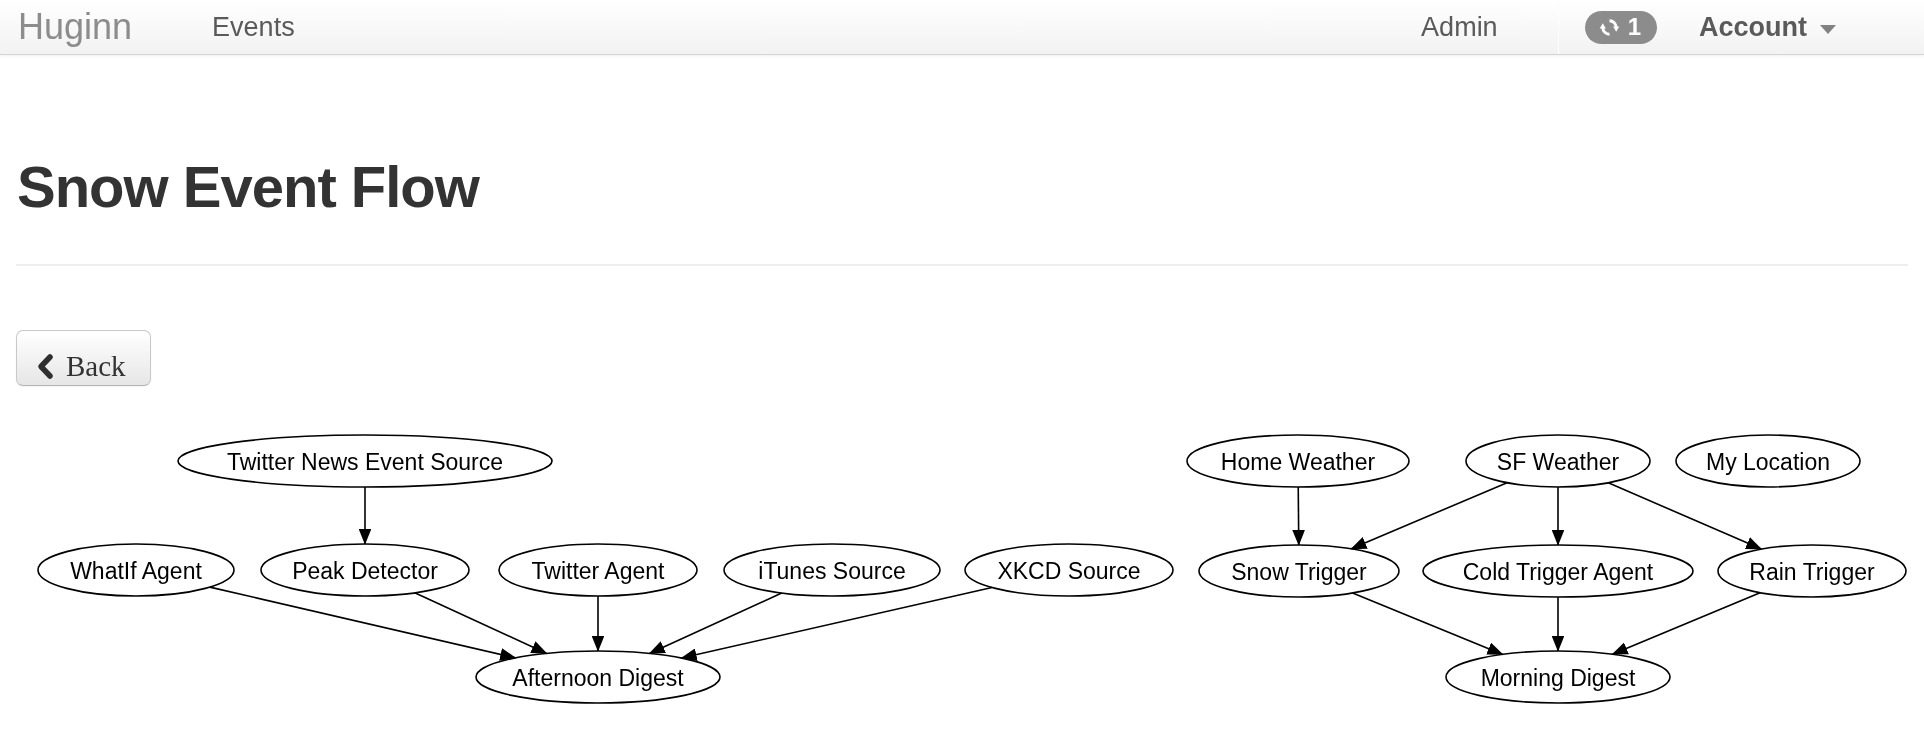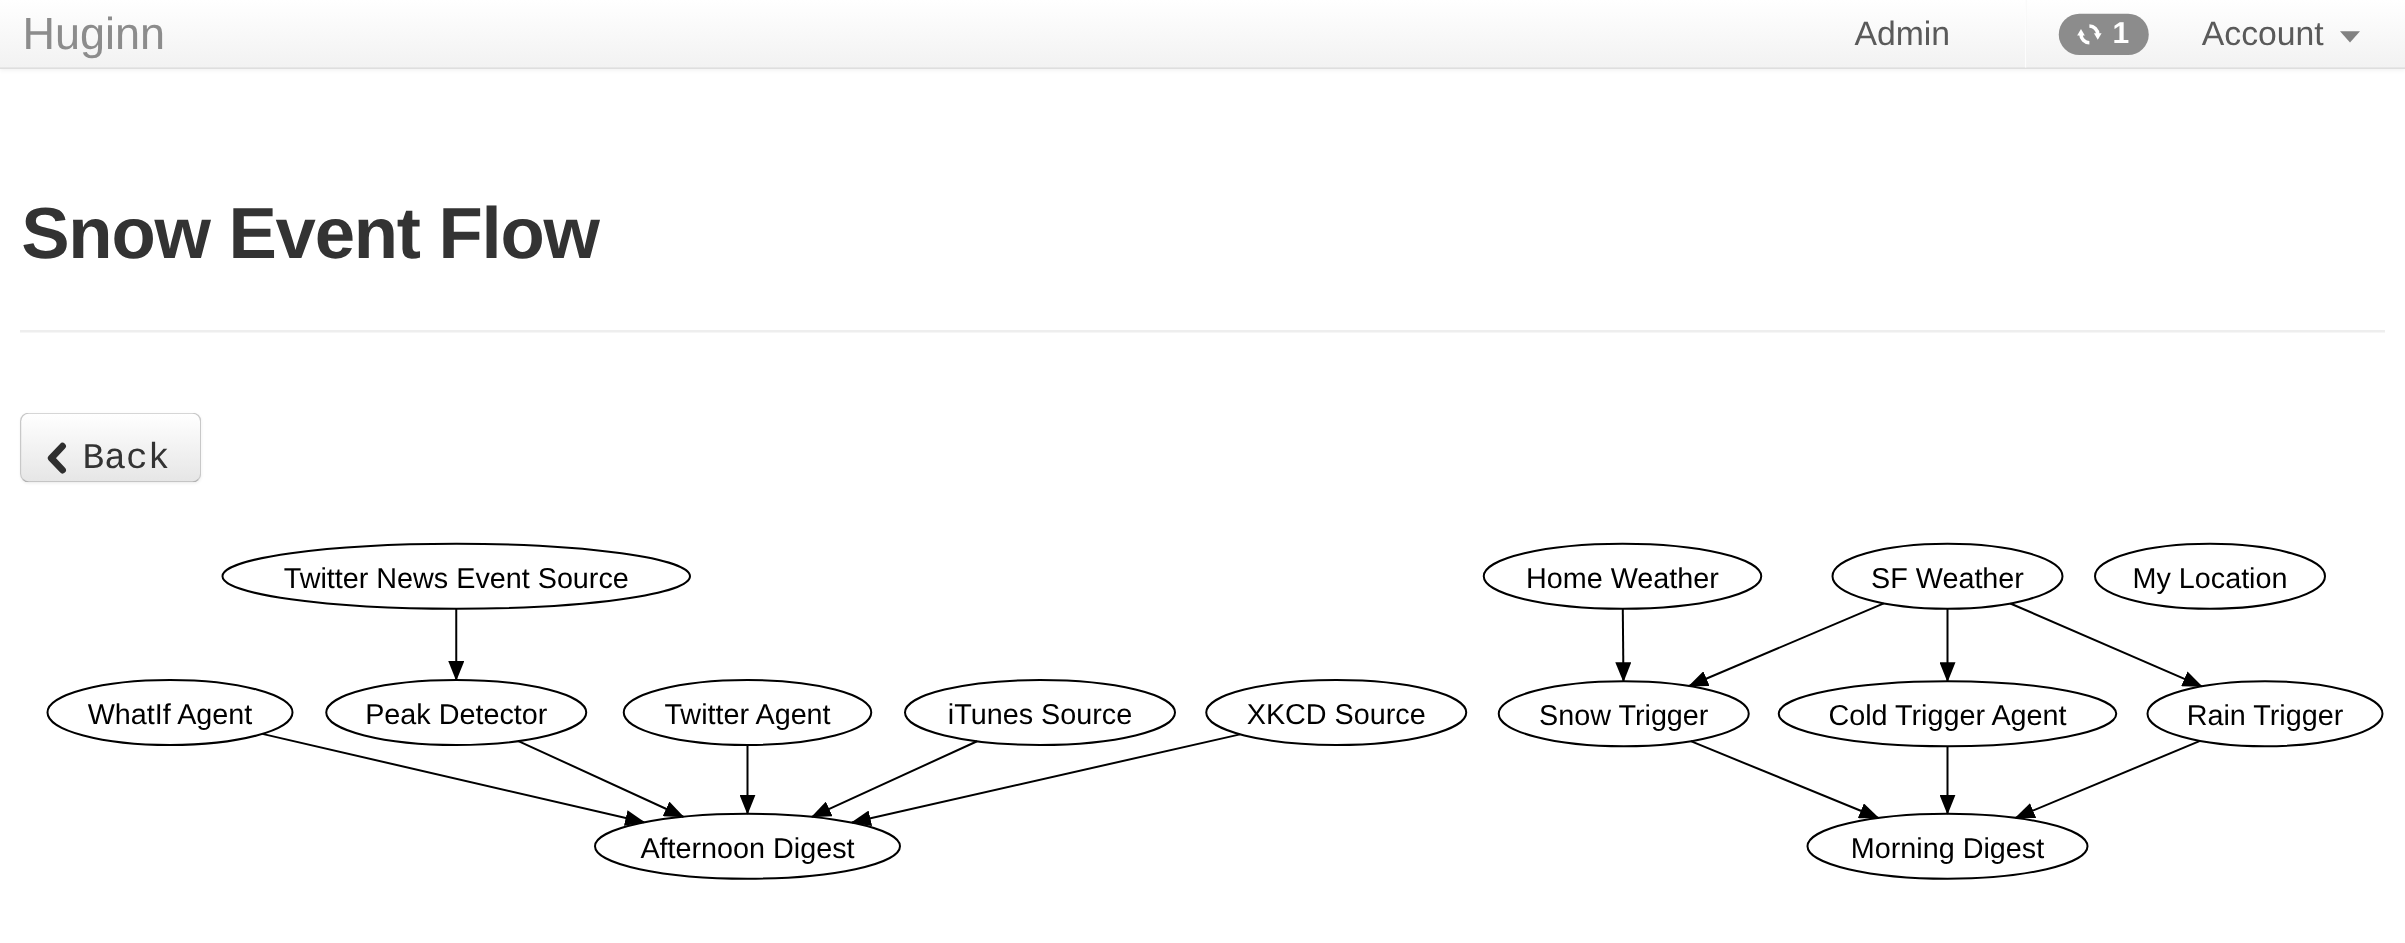"Events" a.nav-link { html: none -> <a>Events</a> }
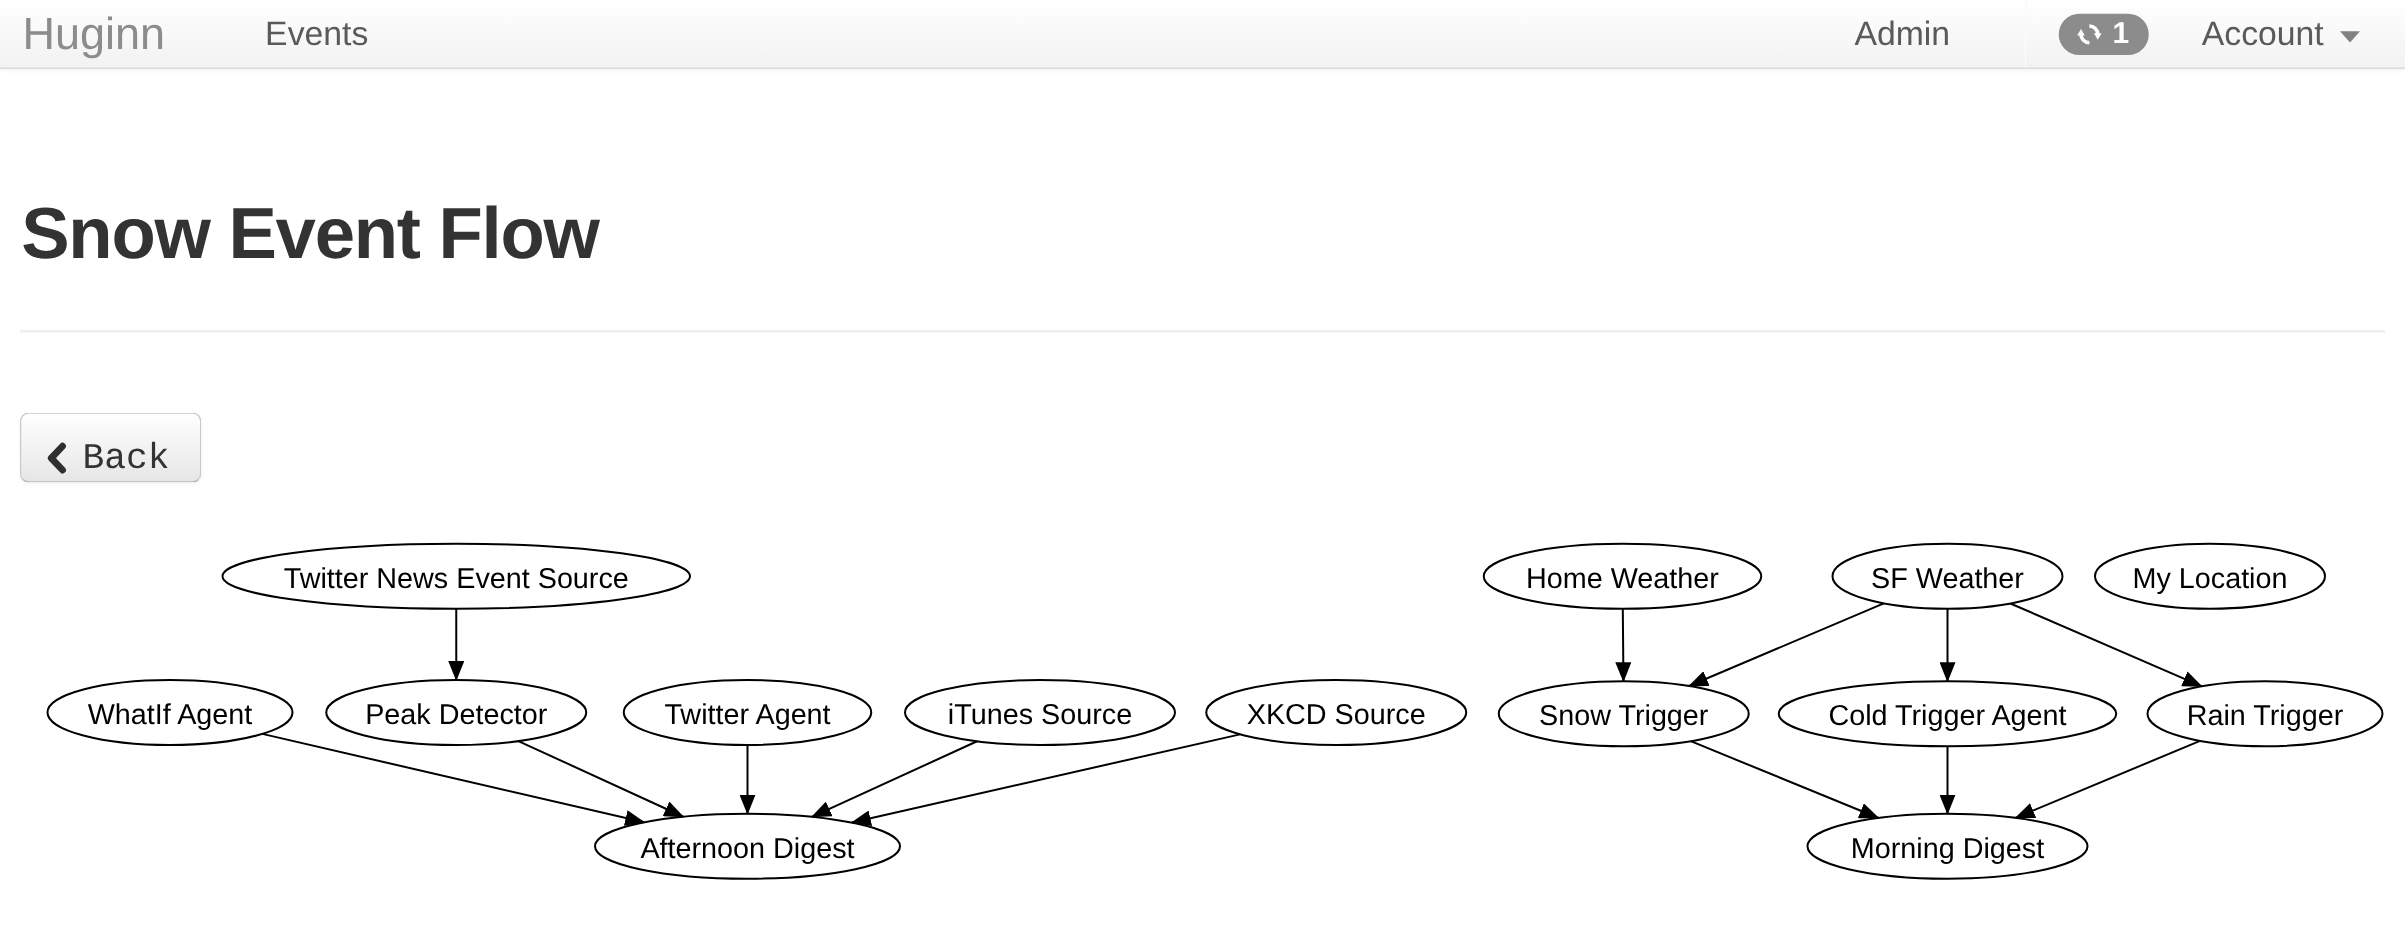"Admin" .nav-right { padding-right: 36px -> 88px }
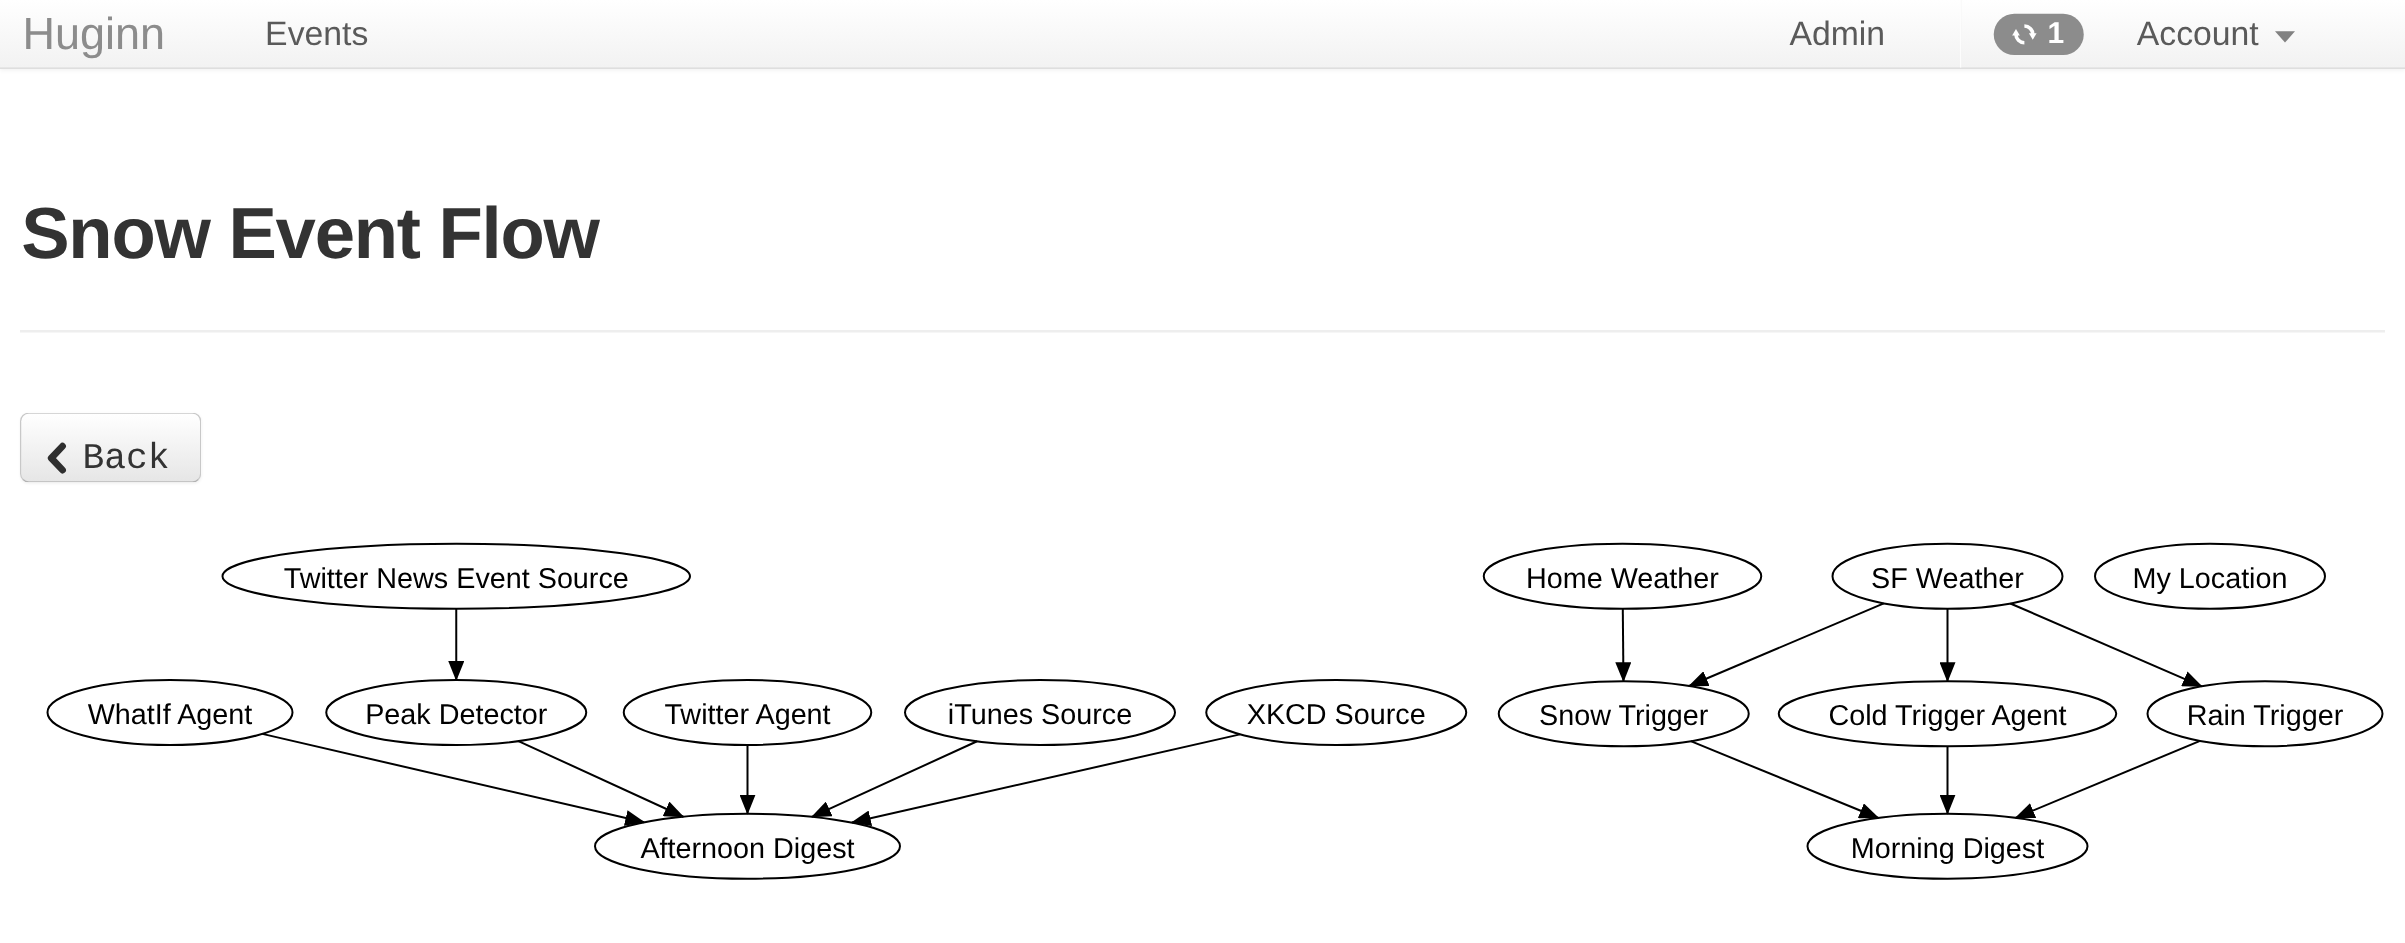"Account" .account { font-weight: none -> bold }
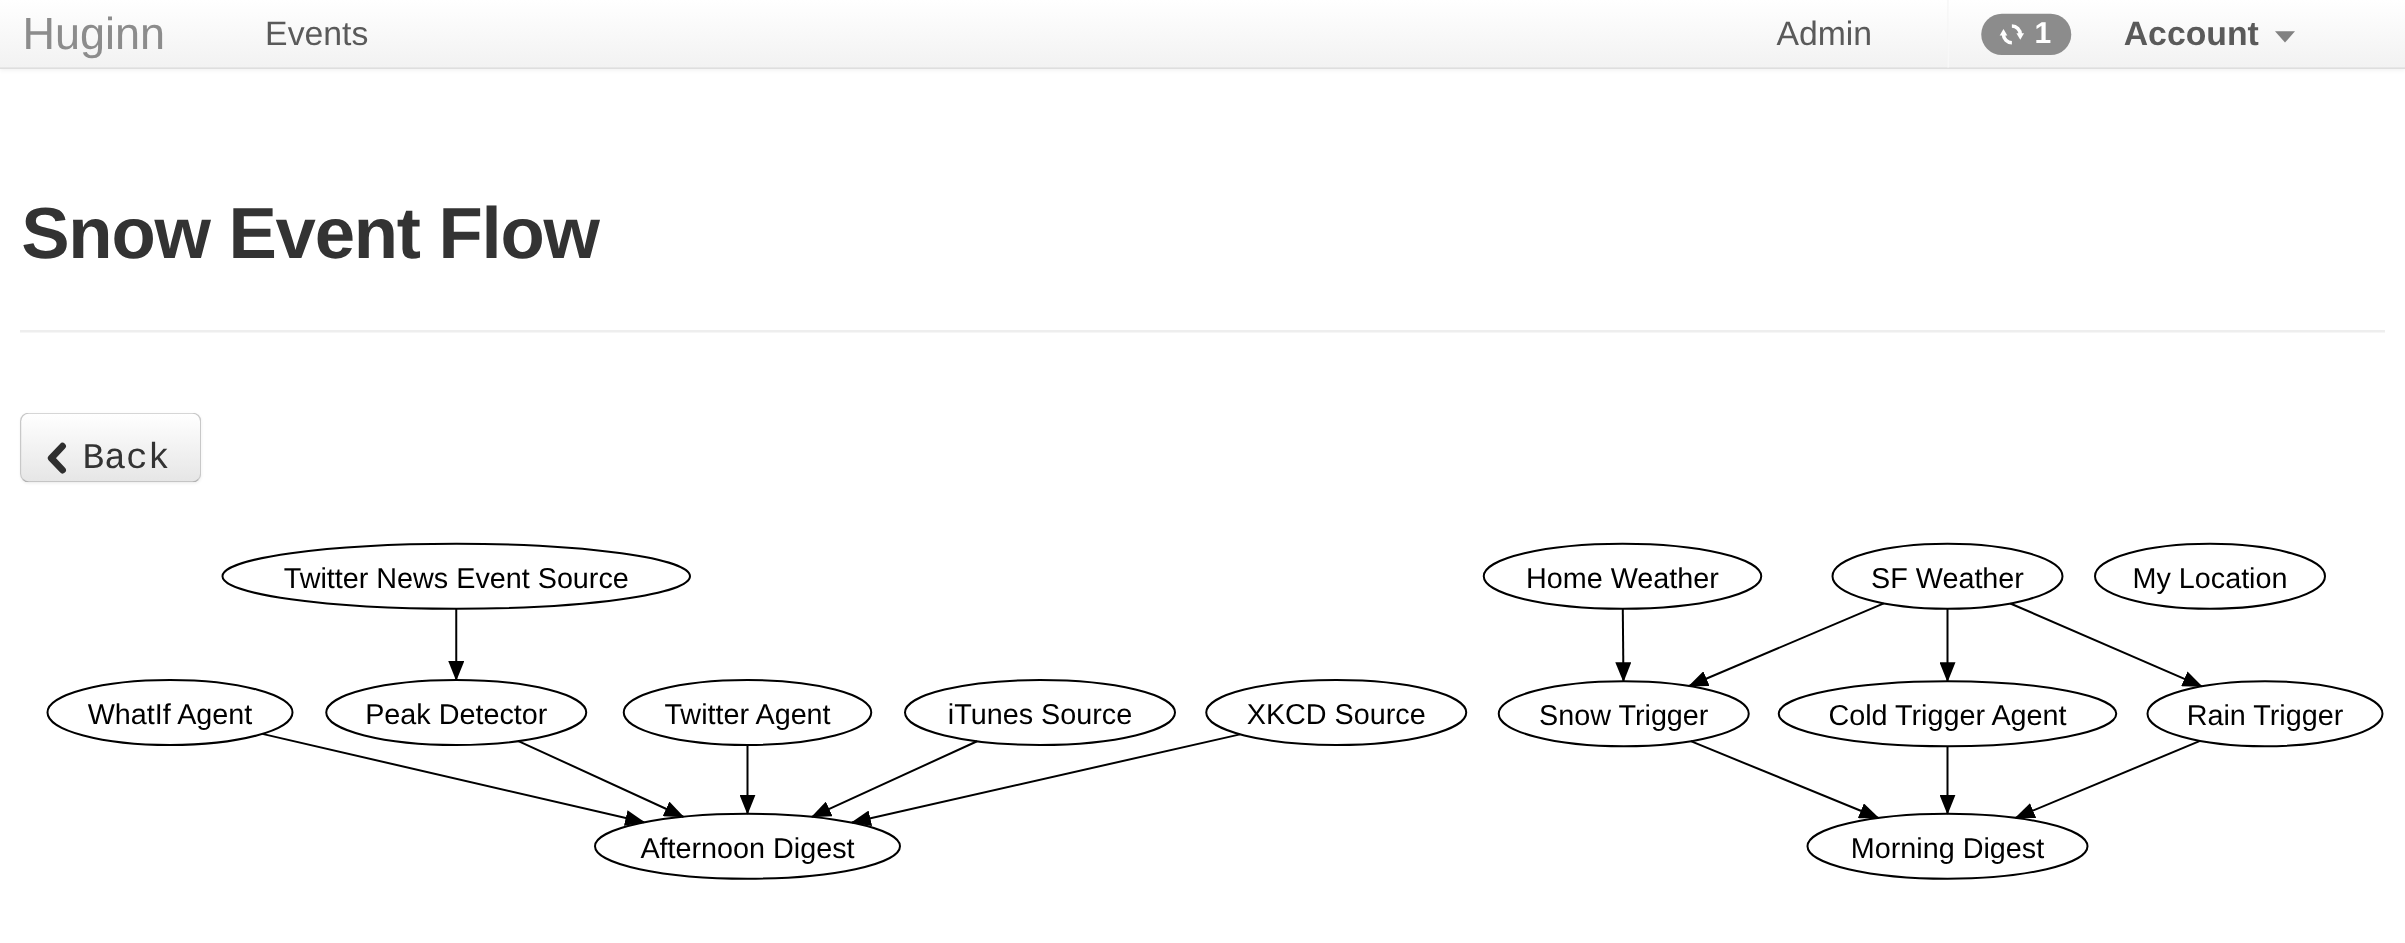"Back" .btn-back { font-family: Liberation Mono, monospace -> Liberation Serif, serif }
